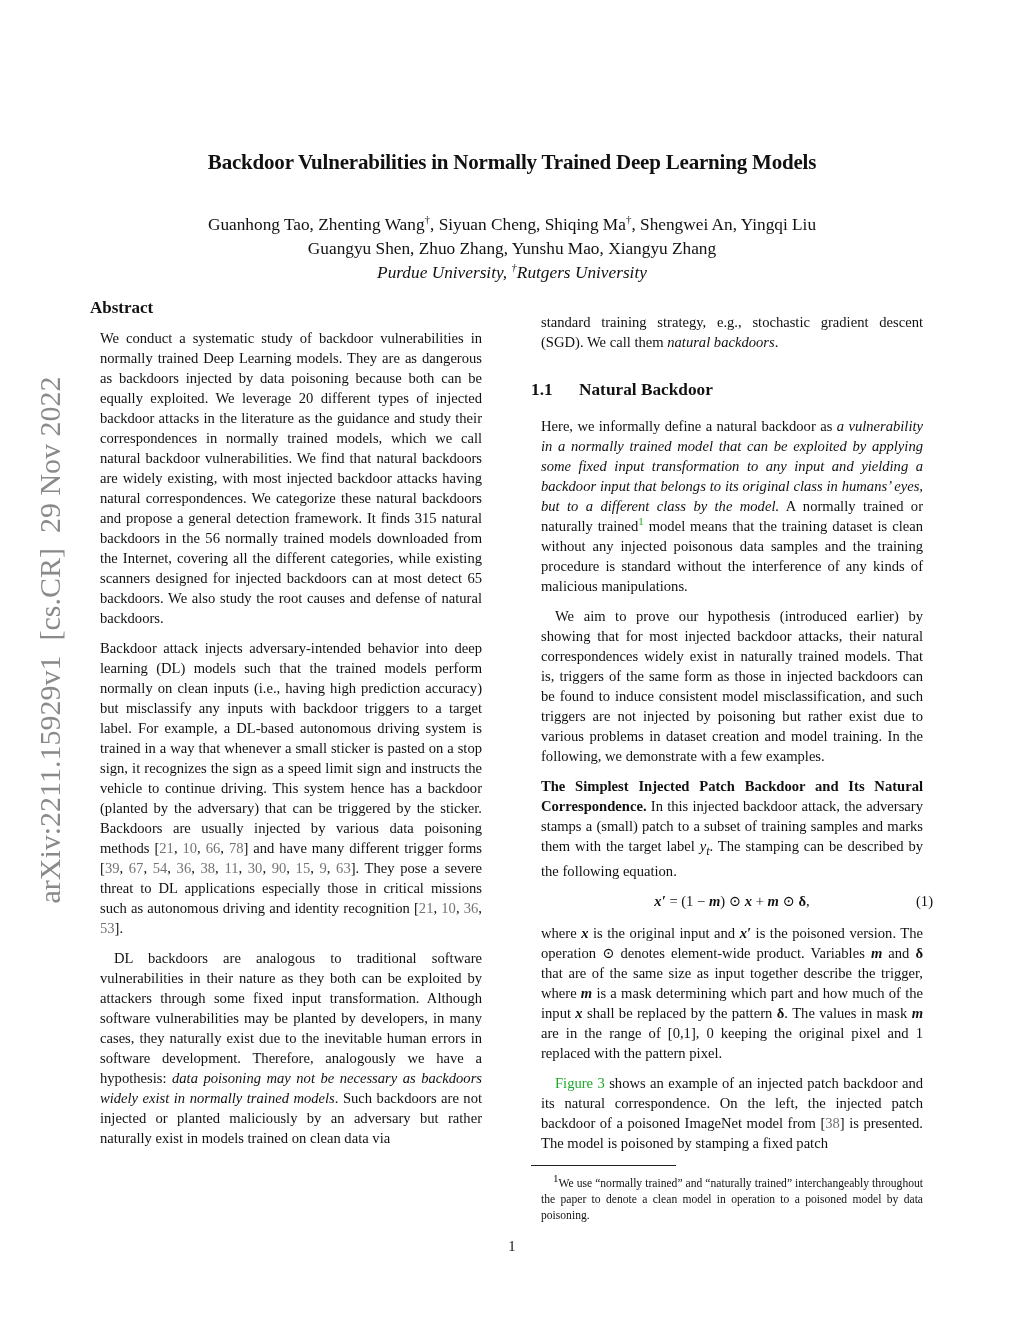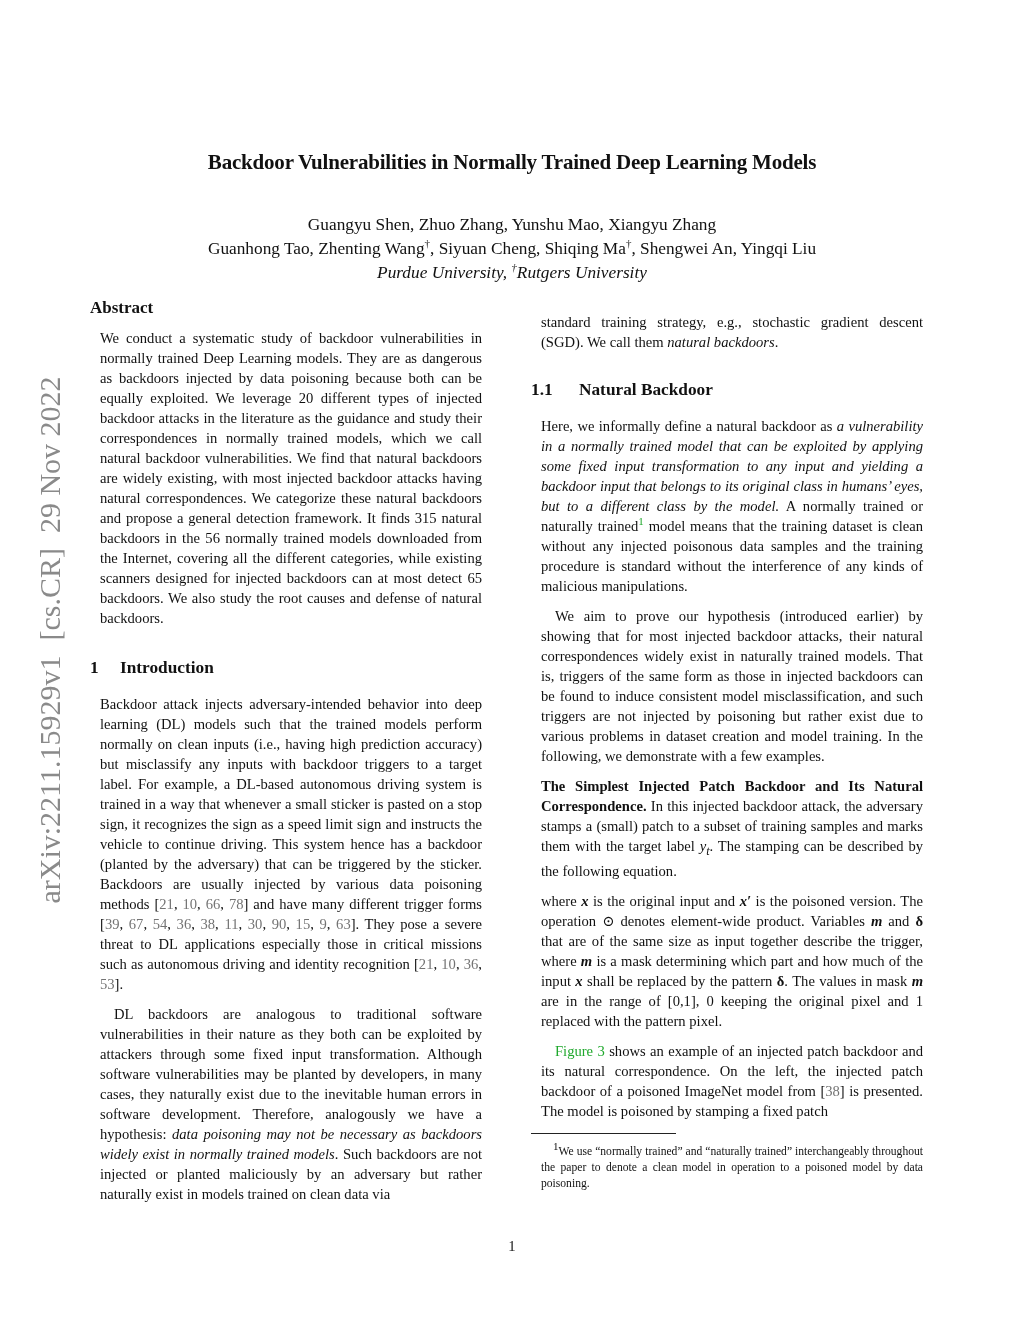"Guangyu Shen, Zhuo Zhang, Yunshu" div { order: before "Guanhong Tao, Zhenting Wang†, Siyuan" -> after "Guanhong Tao, Zhenting Wang†, Siyuan" }
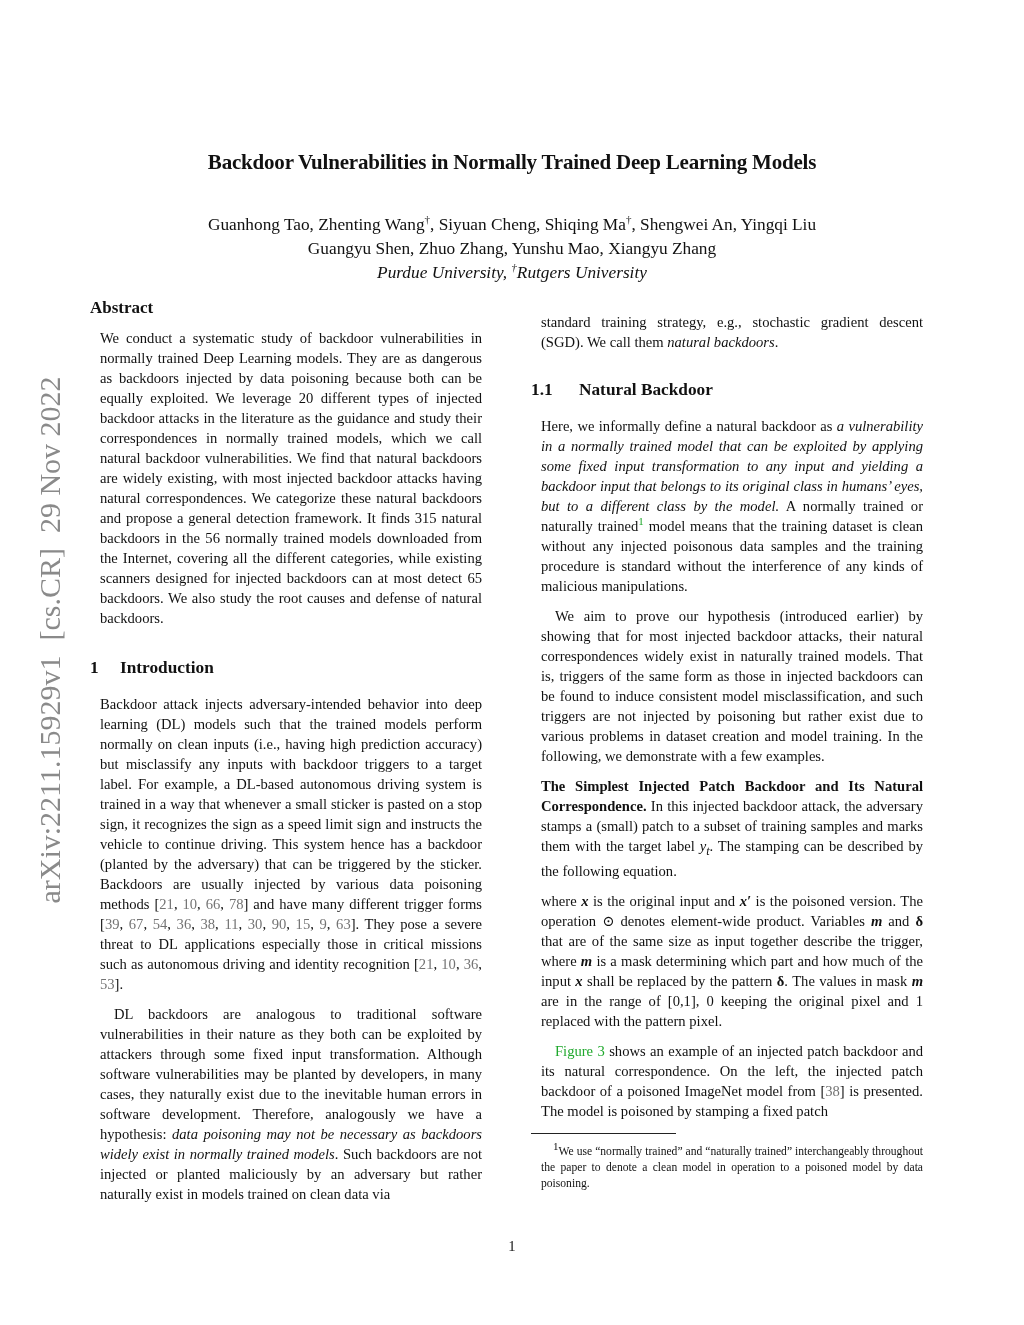"1 Introduction" p.sec-h { html: <p><span>1</span><span>Introduction</span></p> -> none }
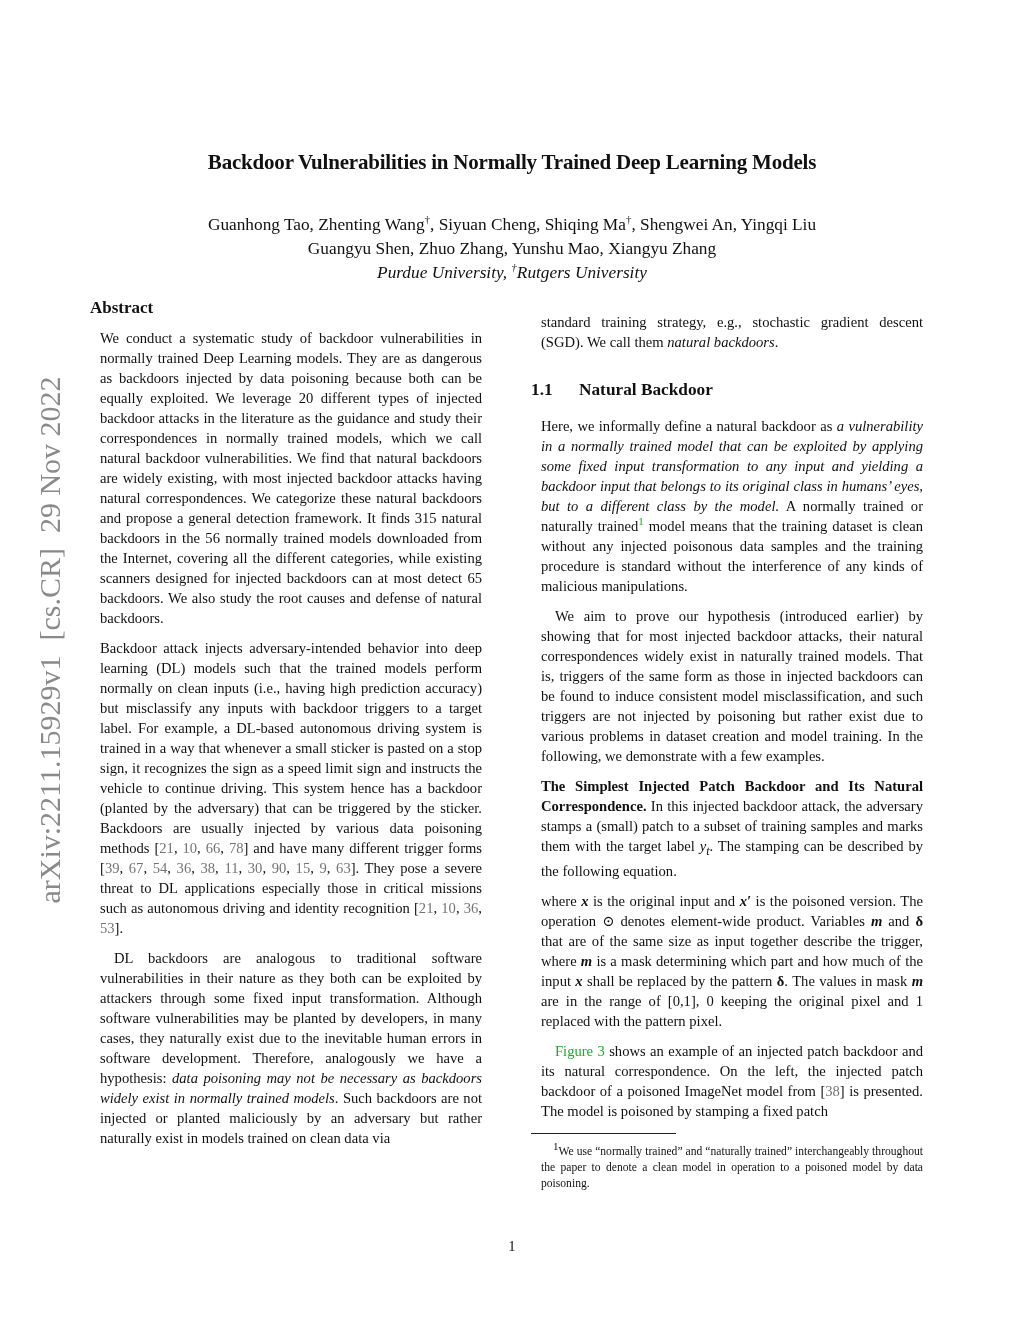"x′ = (1 − m)" p.eq { html: none -> <p><b>x′</b><span> = (1 − </span><b>m</b><span>) ⊙ </span><b>x</b><span> + </span><b>m</b><span> ⊙ </span><b>δ</b><span>,</span><span>(1)</span></p> }
